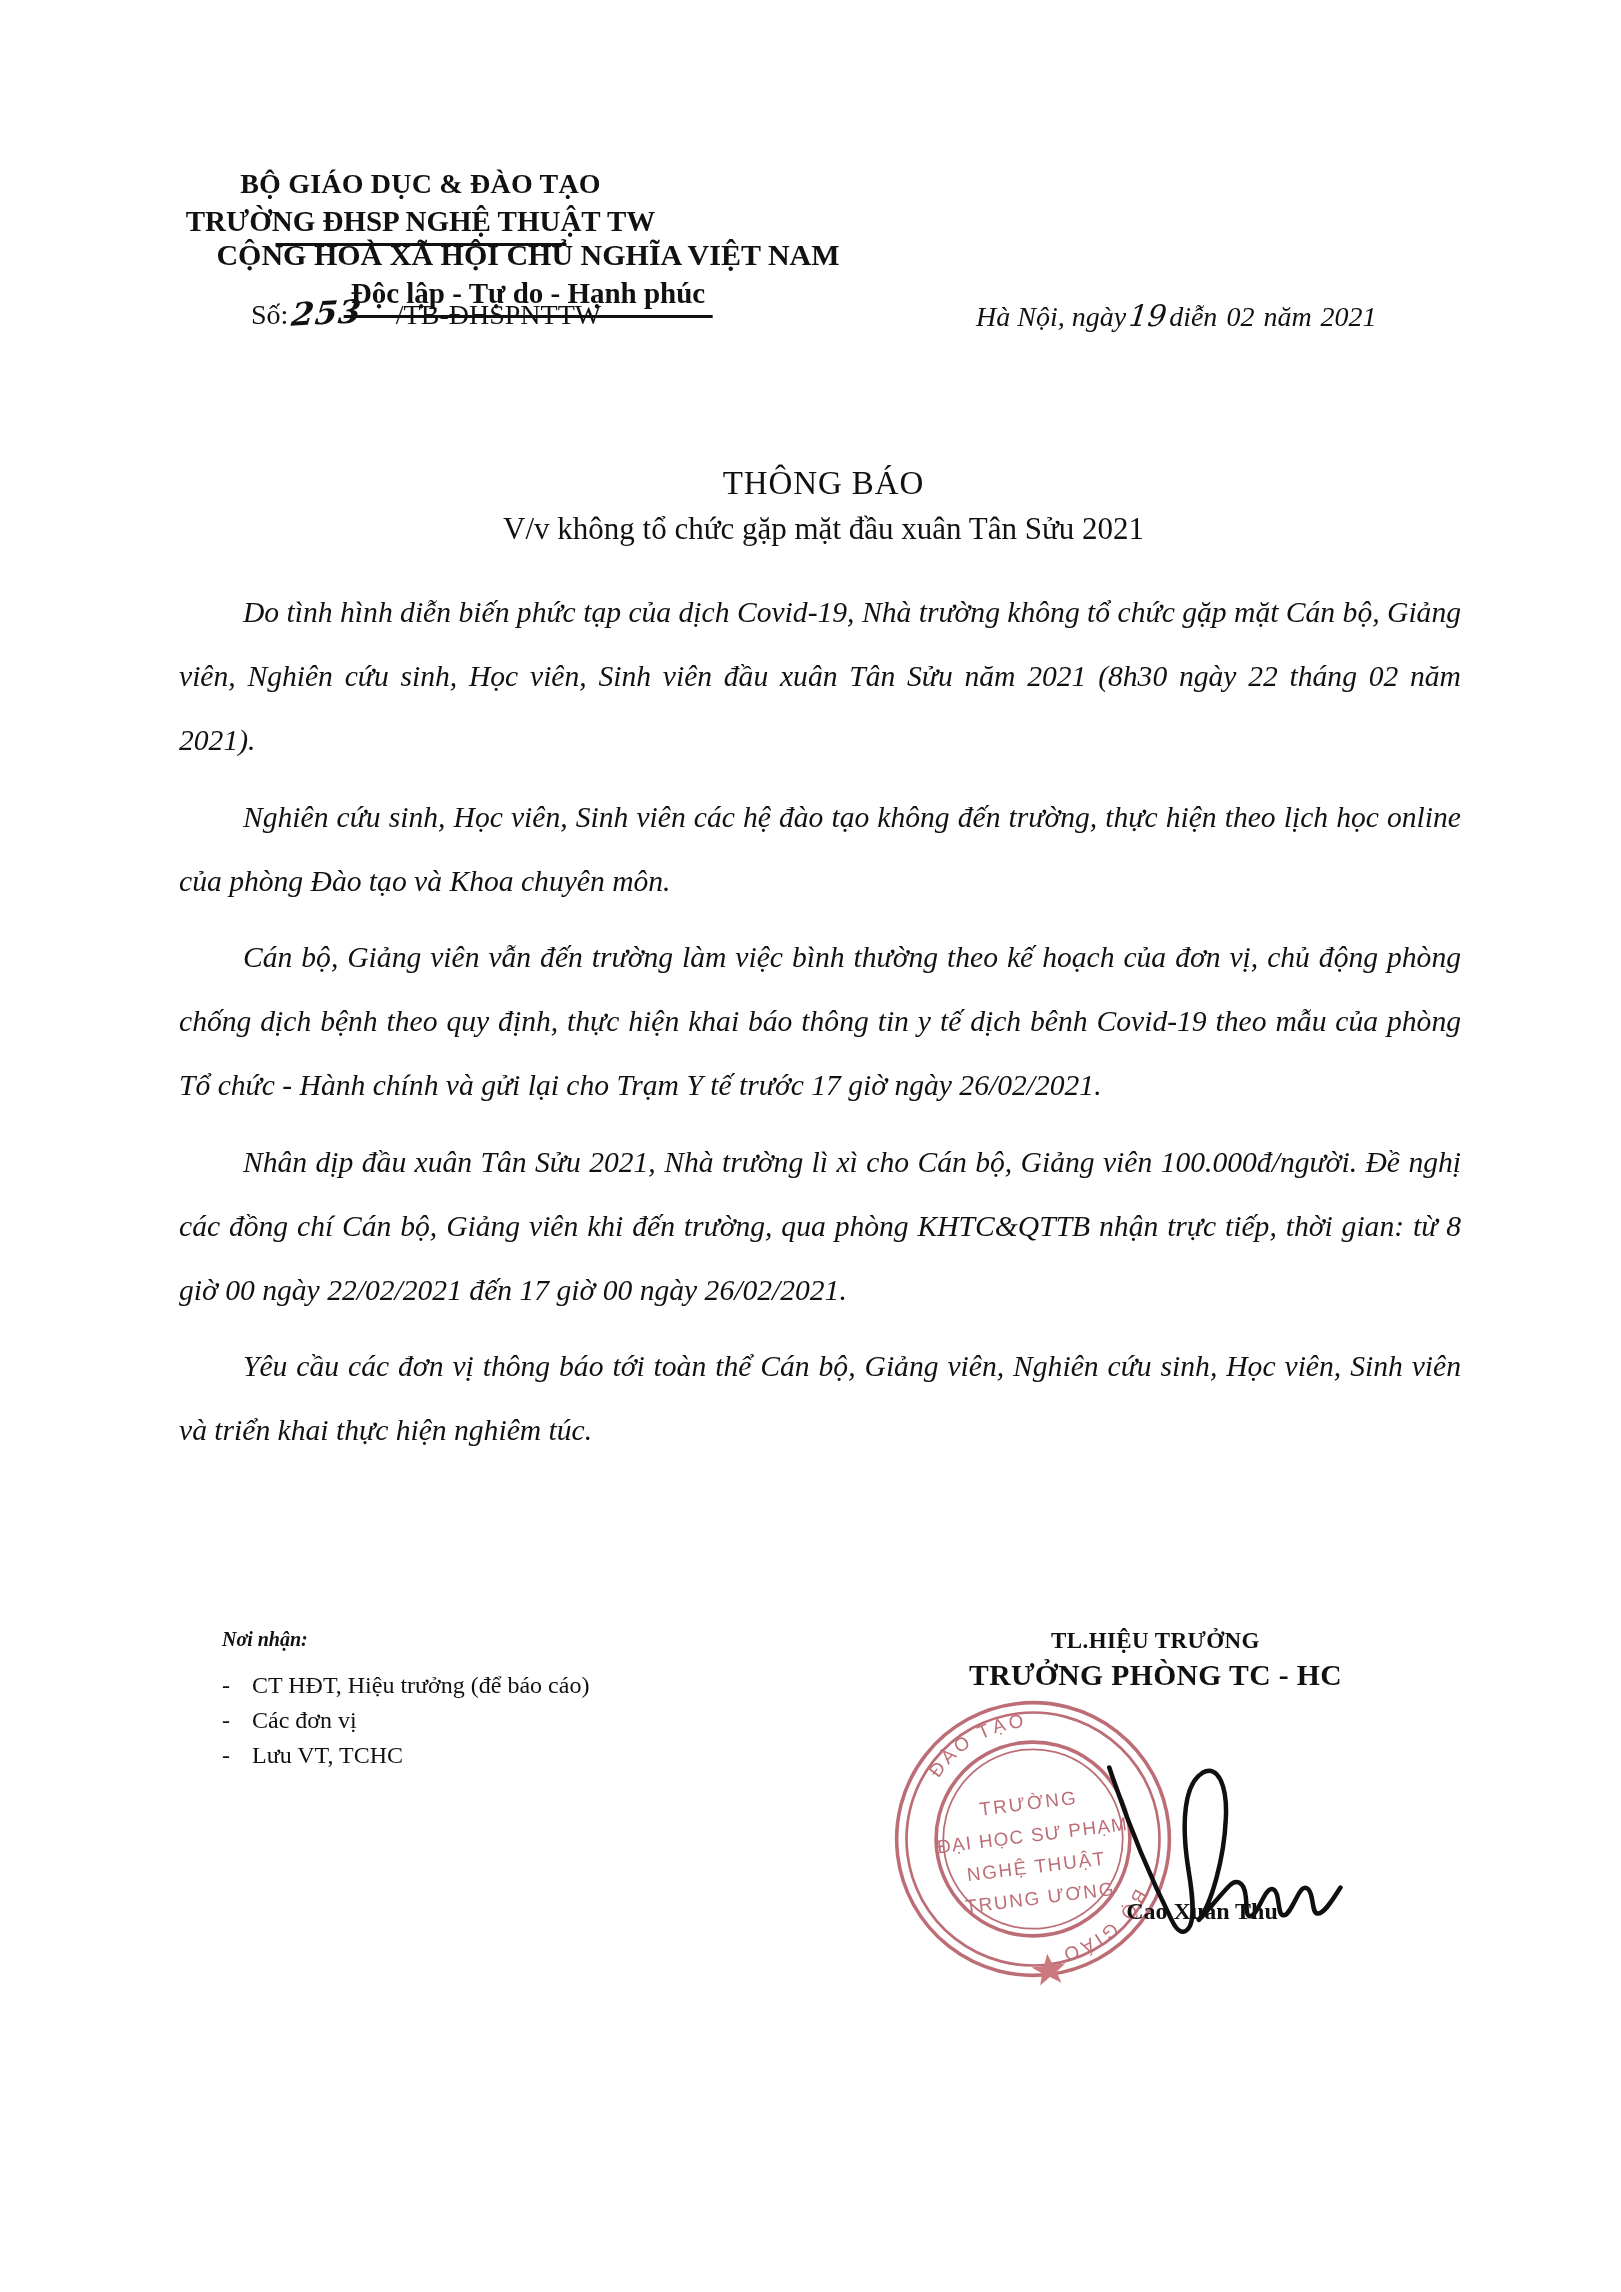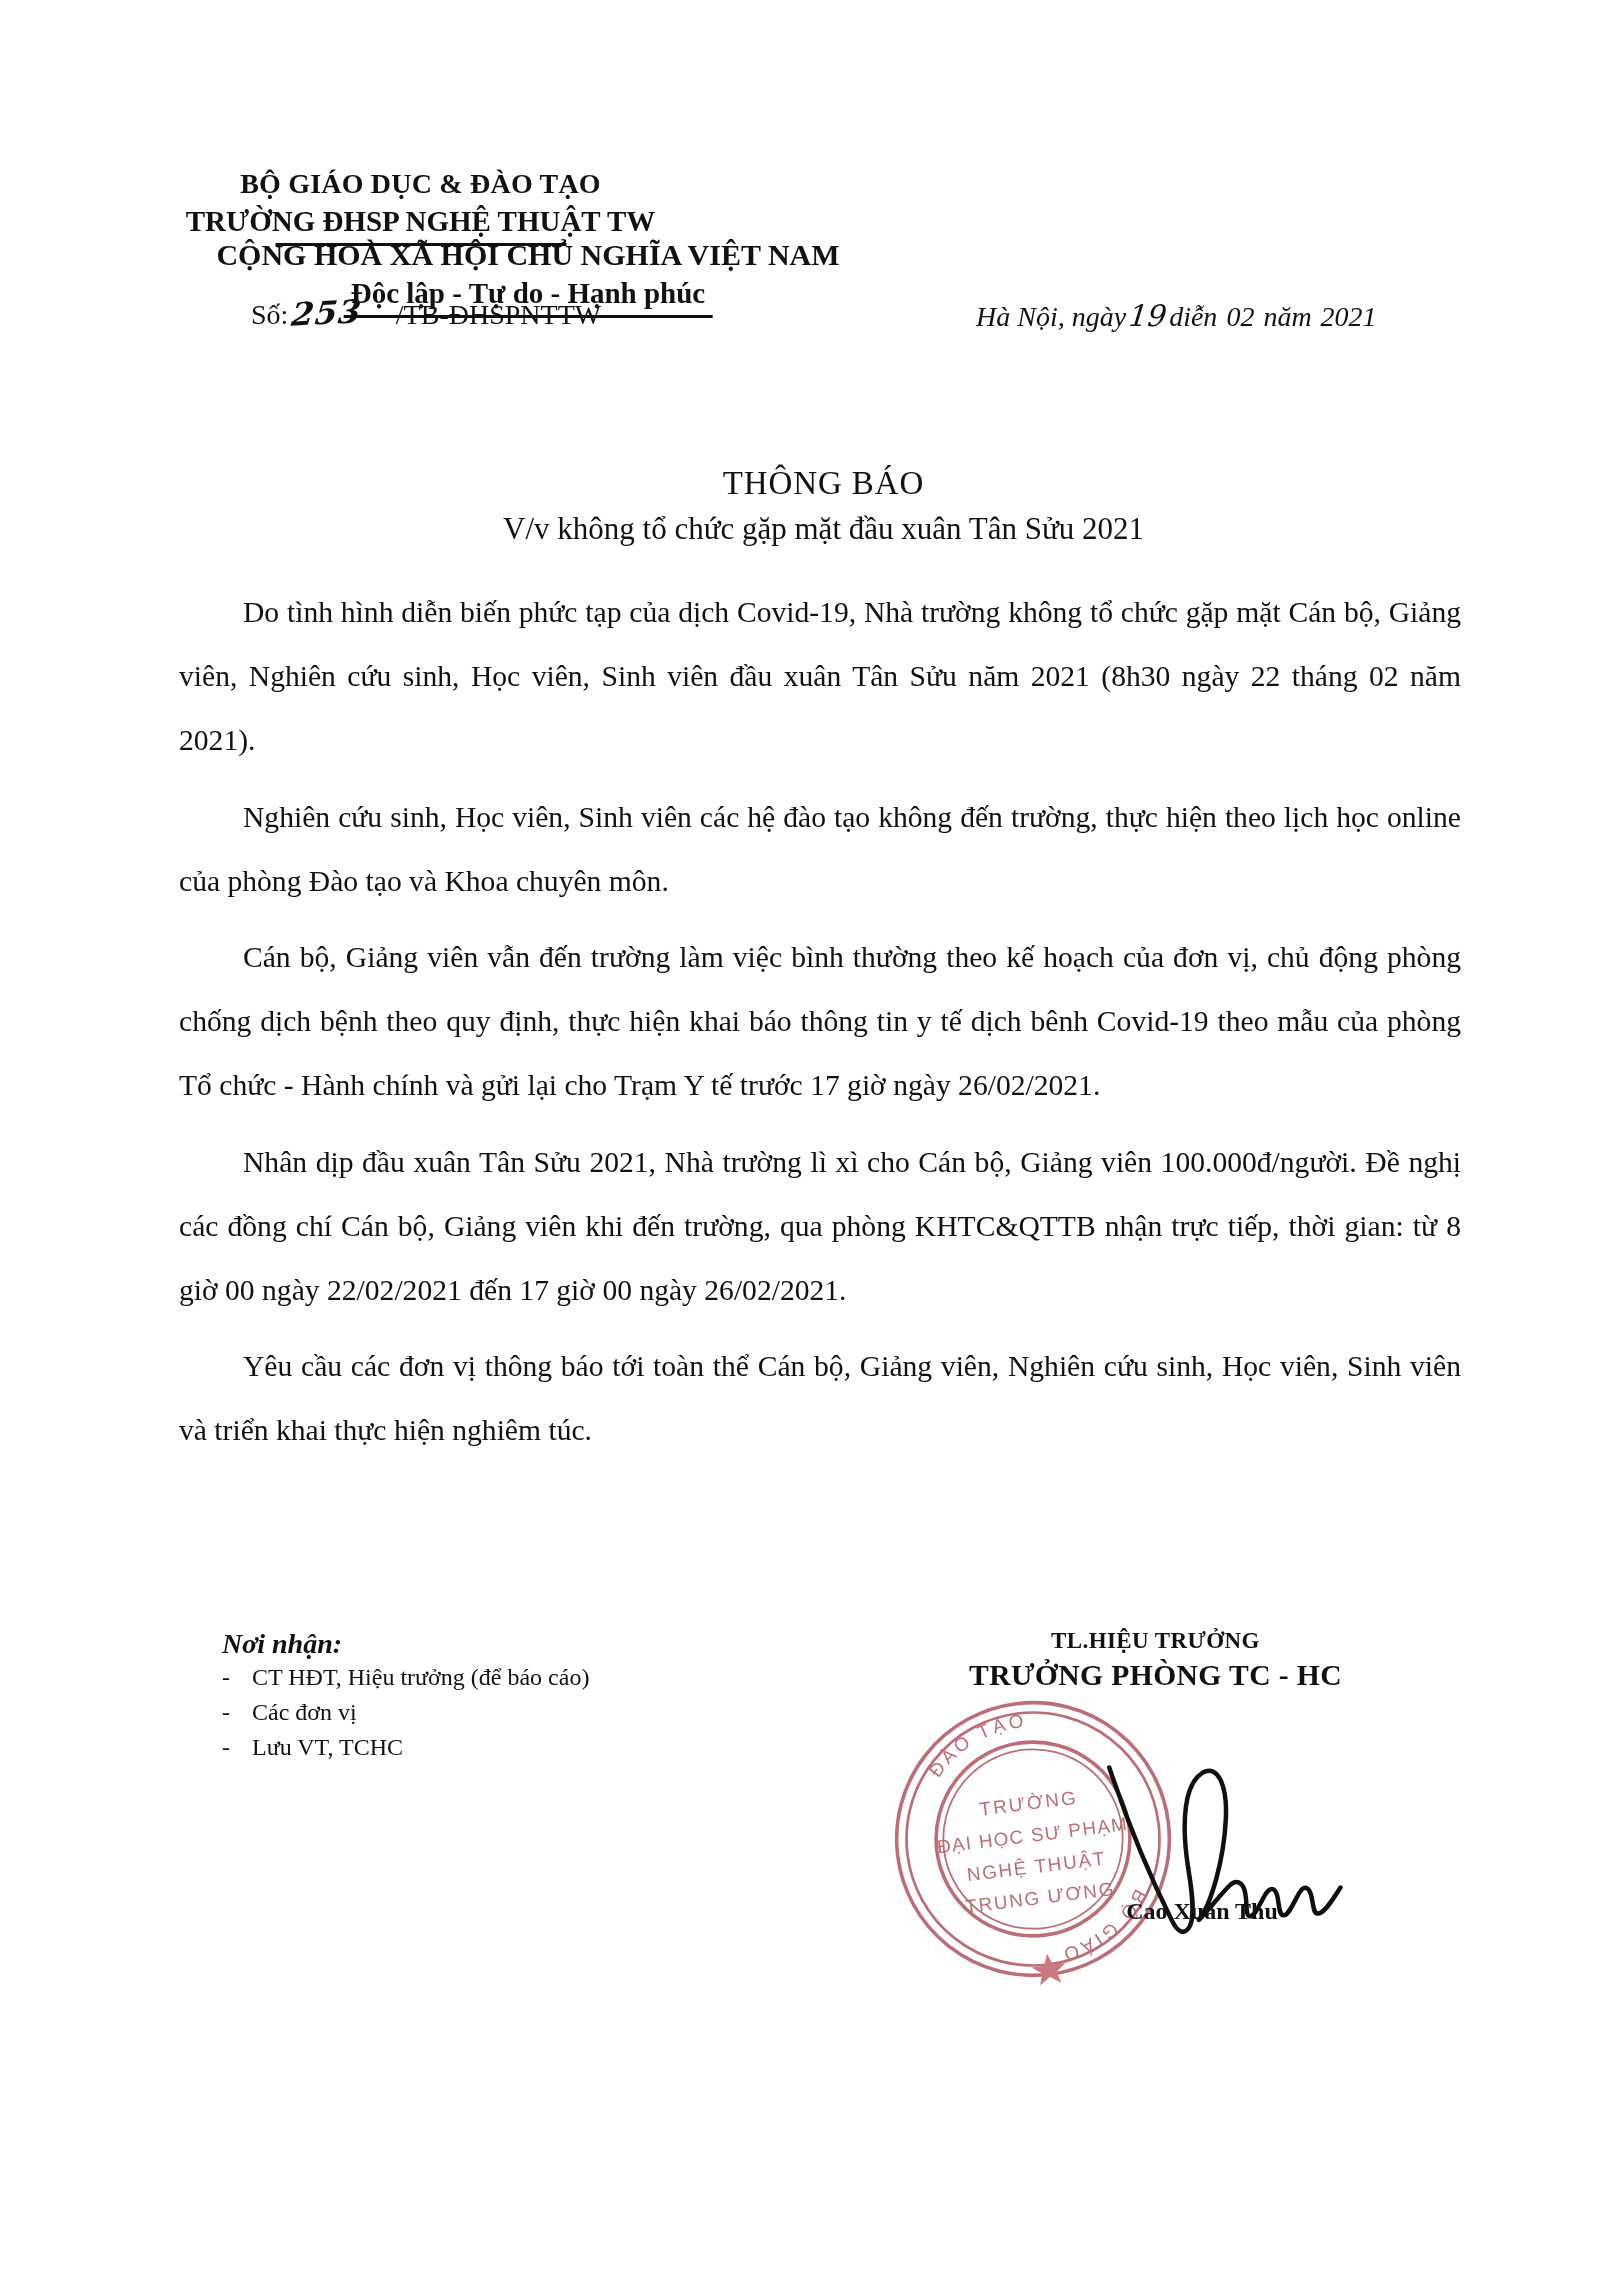"Do tình hình diễn biến" .para { font-style: none -> italic }
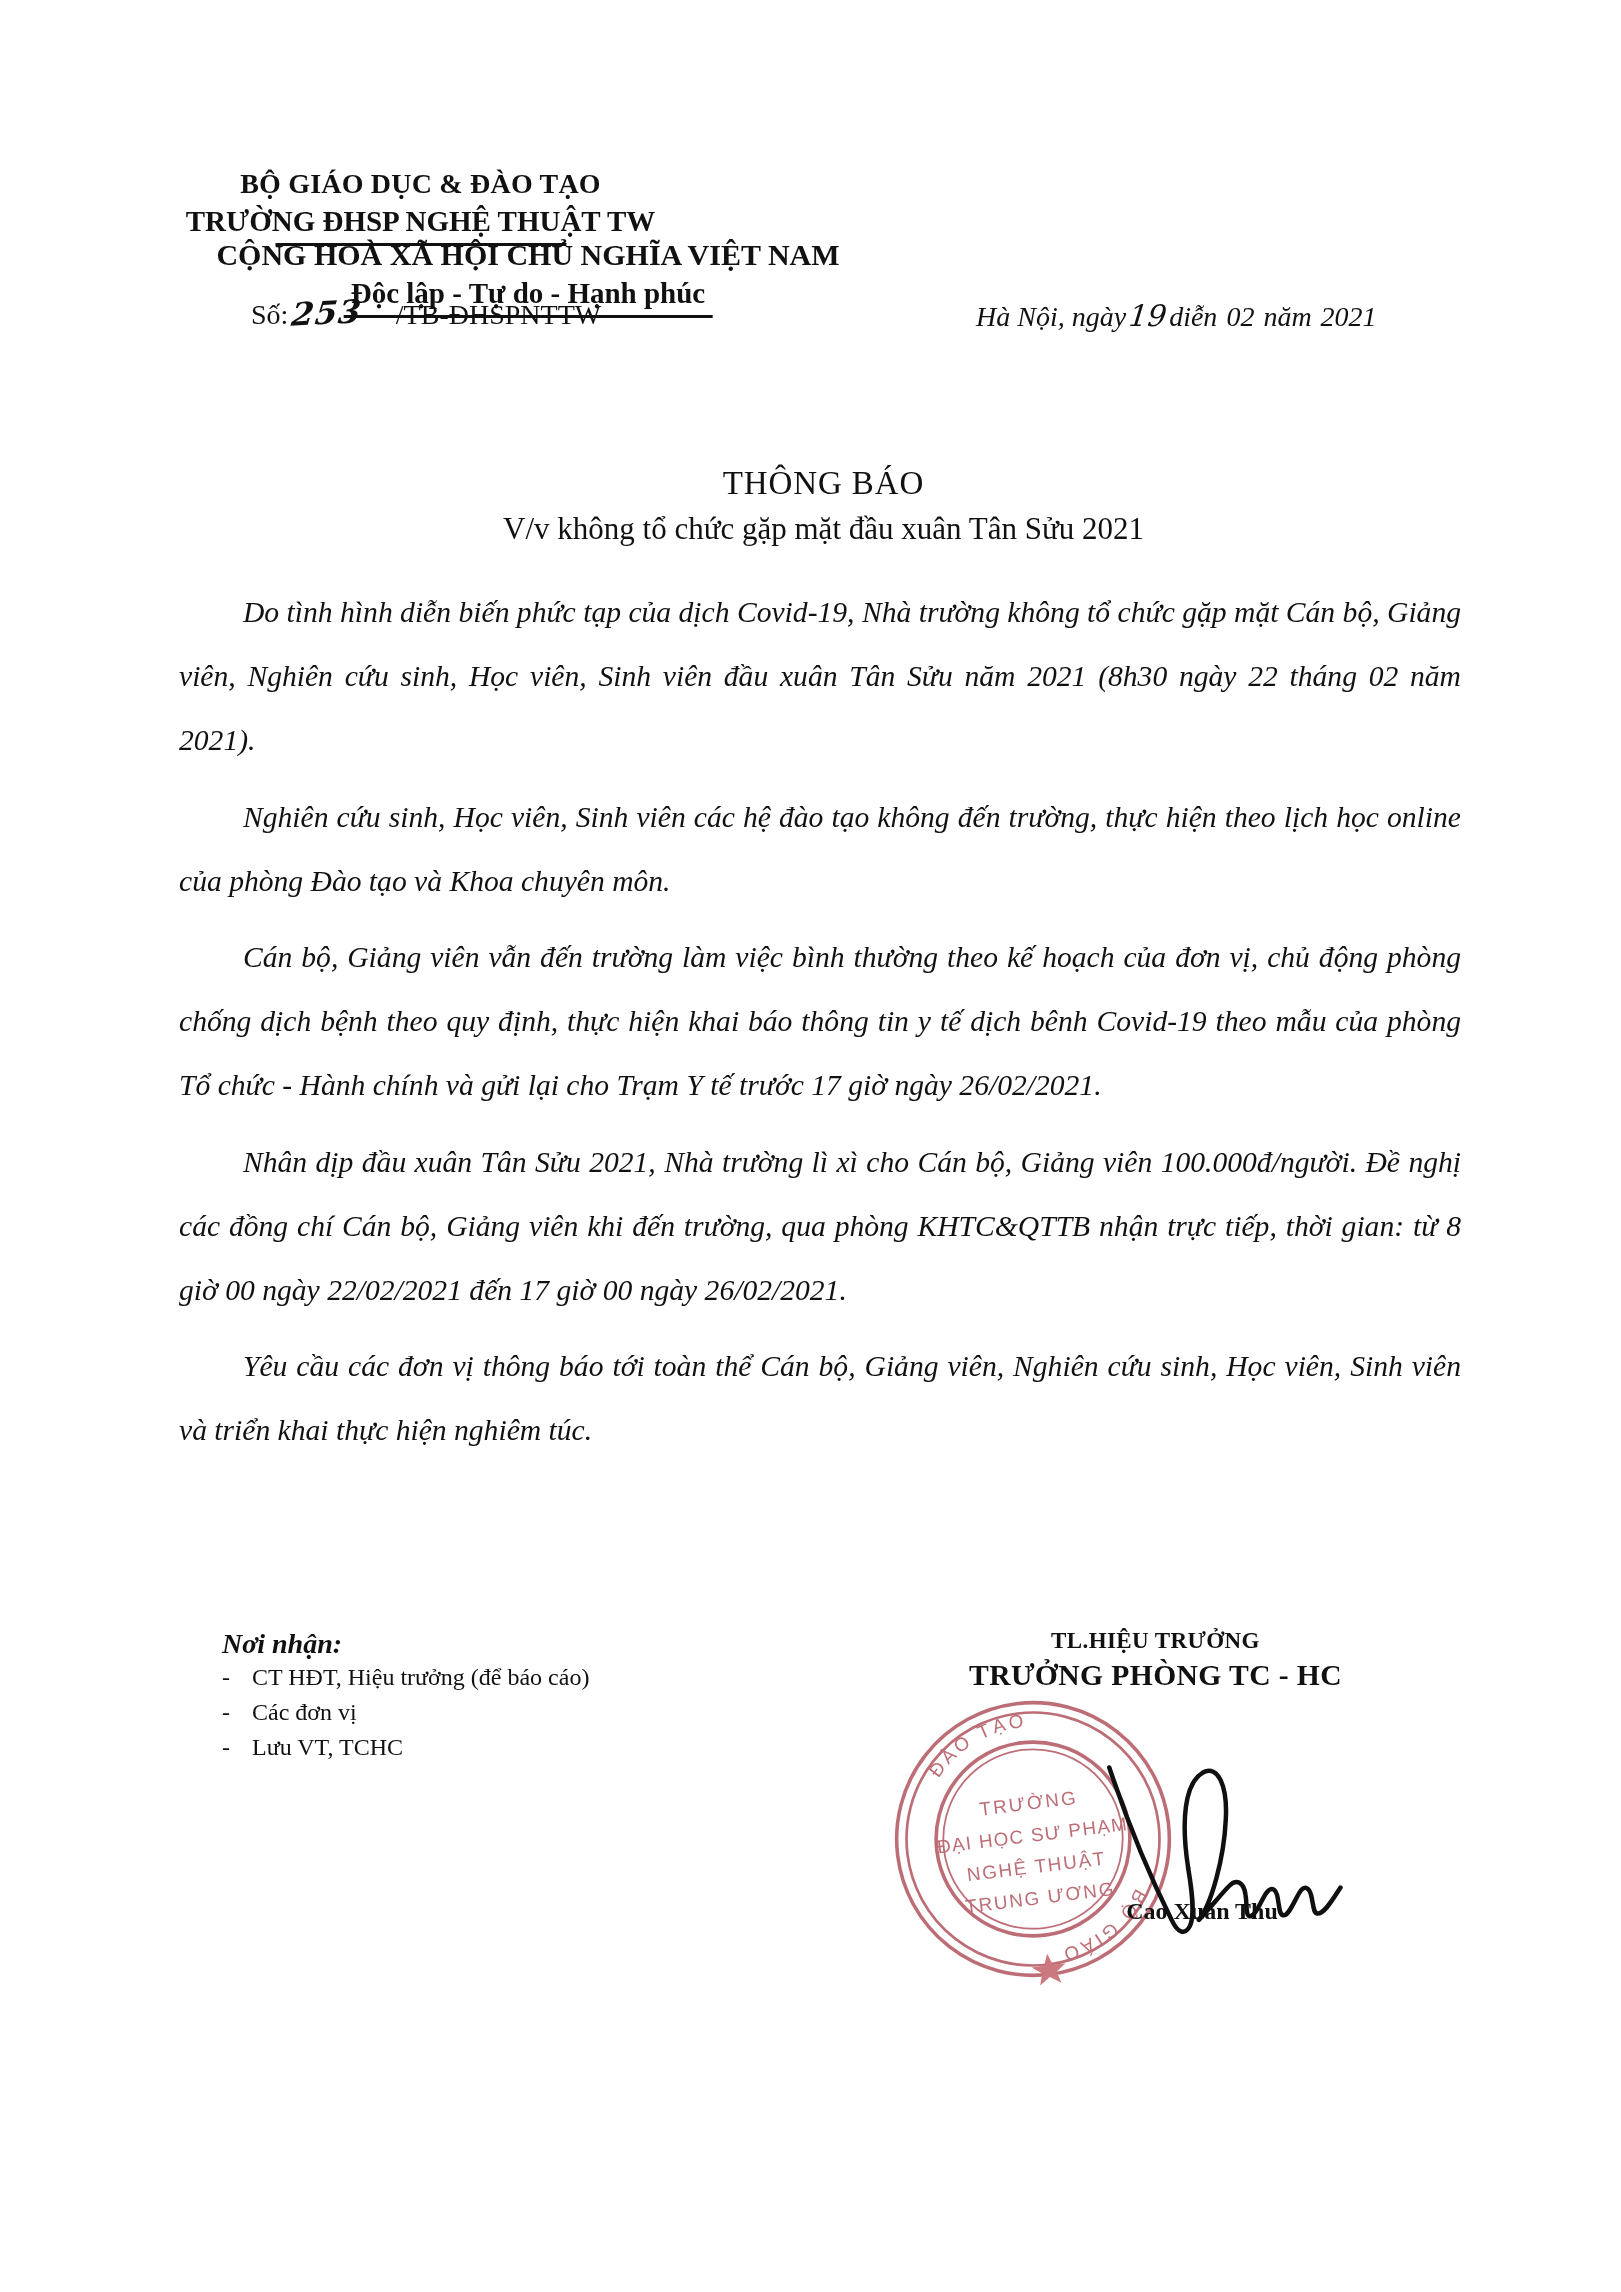"Nơi nhận:" .recipients-title { font-size: 28px -> 20px; margin-bottom: 0 -> 17px }
